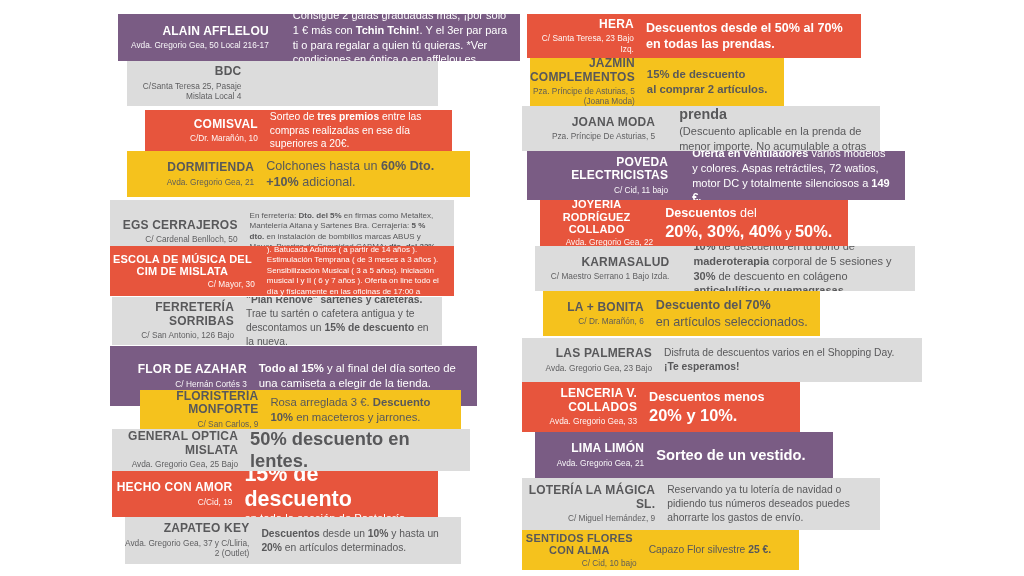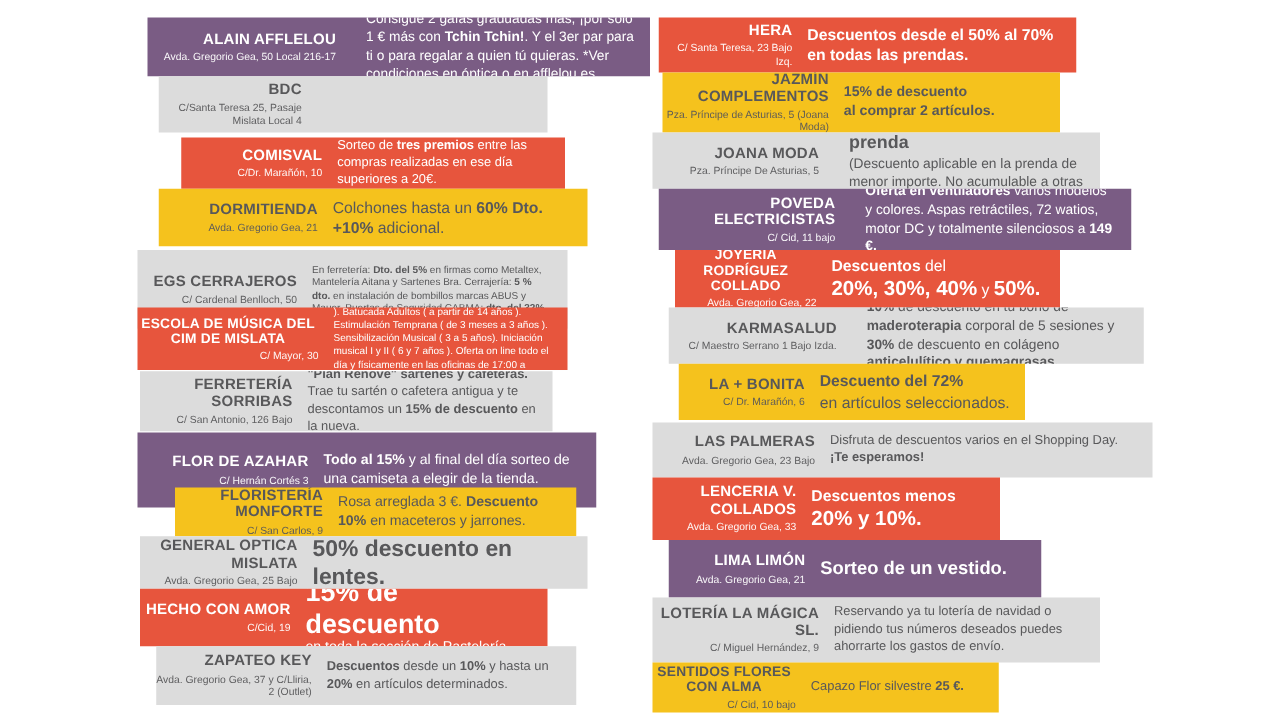"JAZMÍN COMPLEMENTOS" div.row { width: 318px -> 254px }
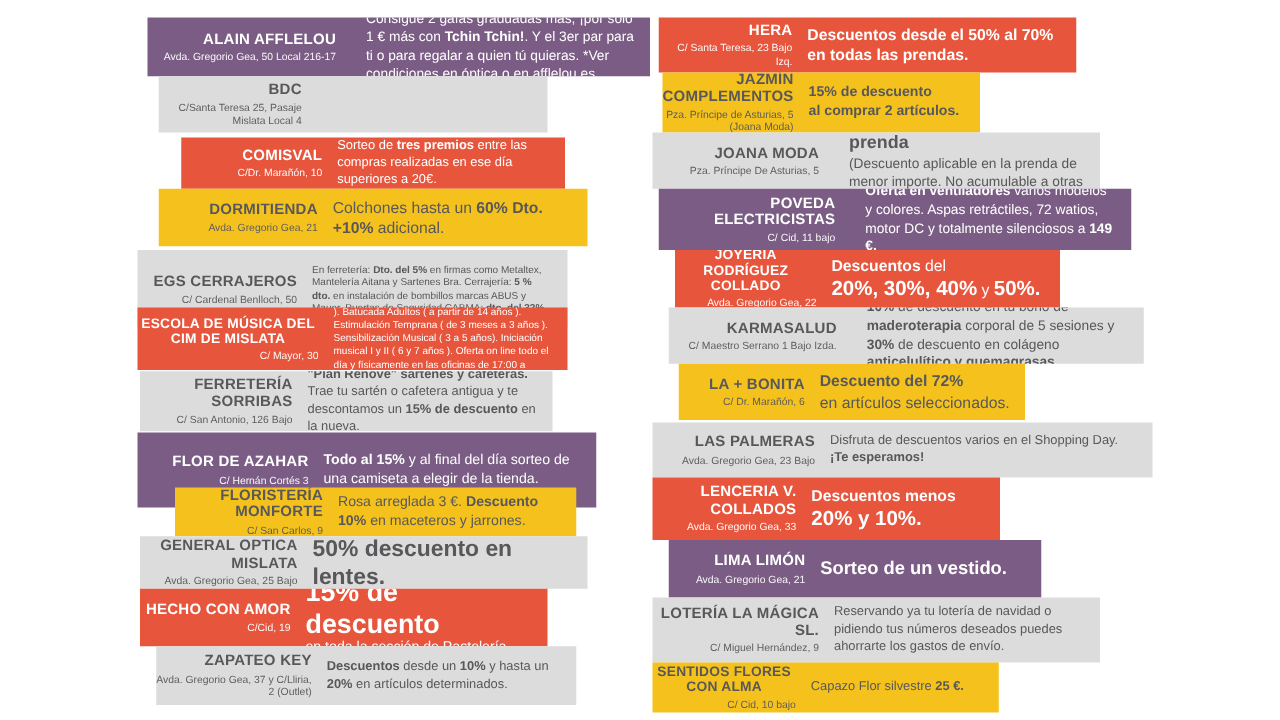"Descuento del 72%" b { text: 72% -> 70% }
